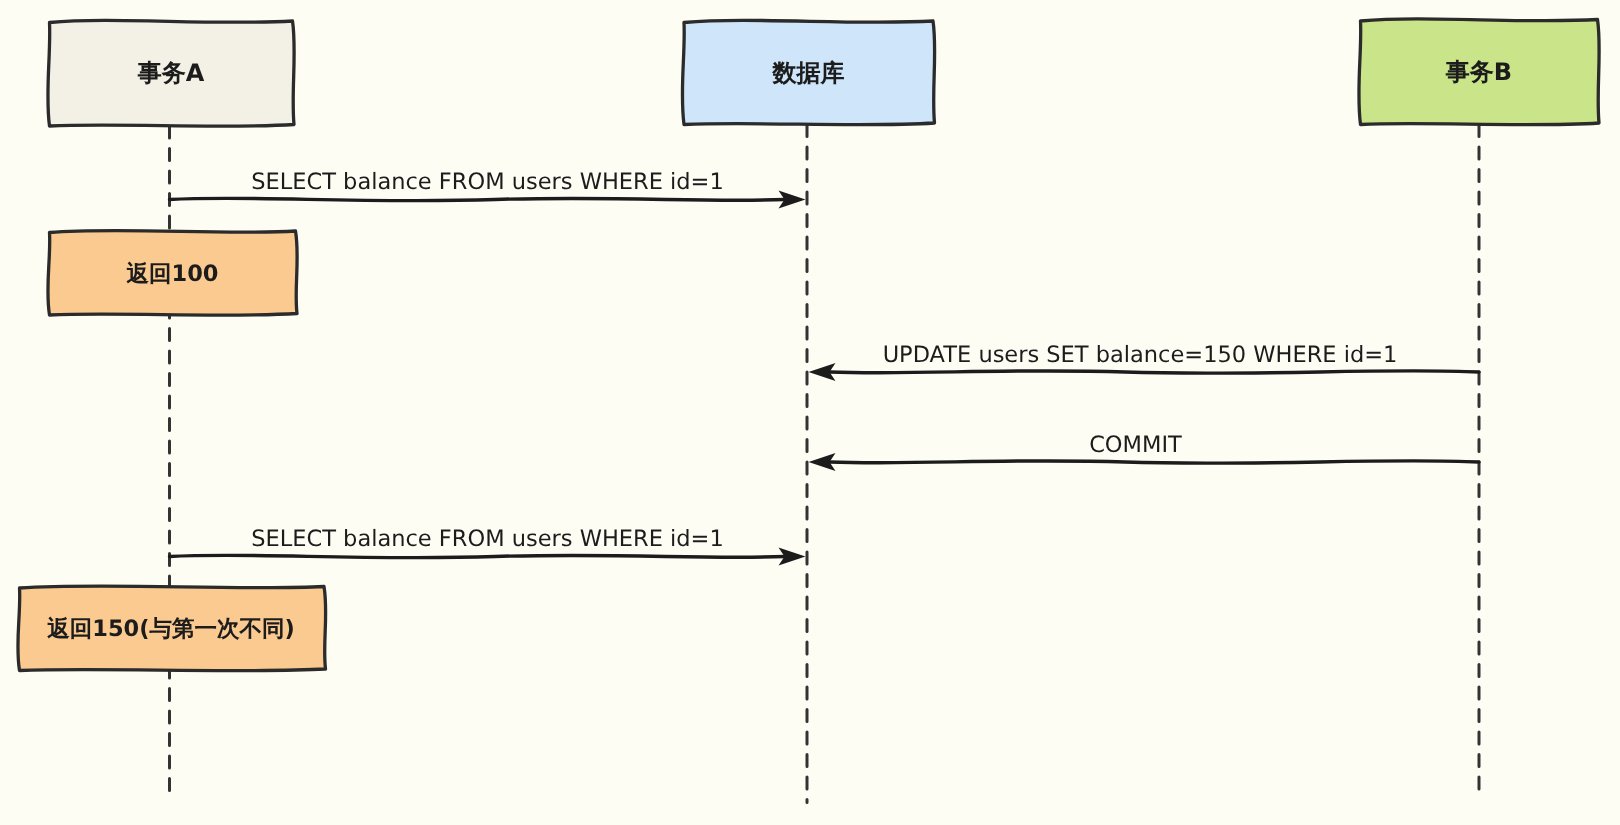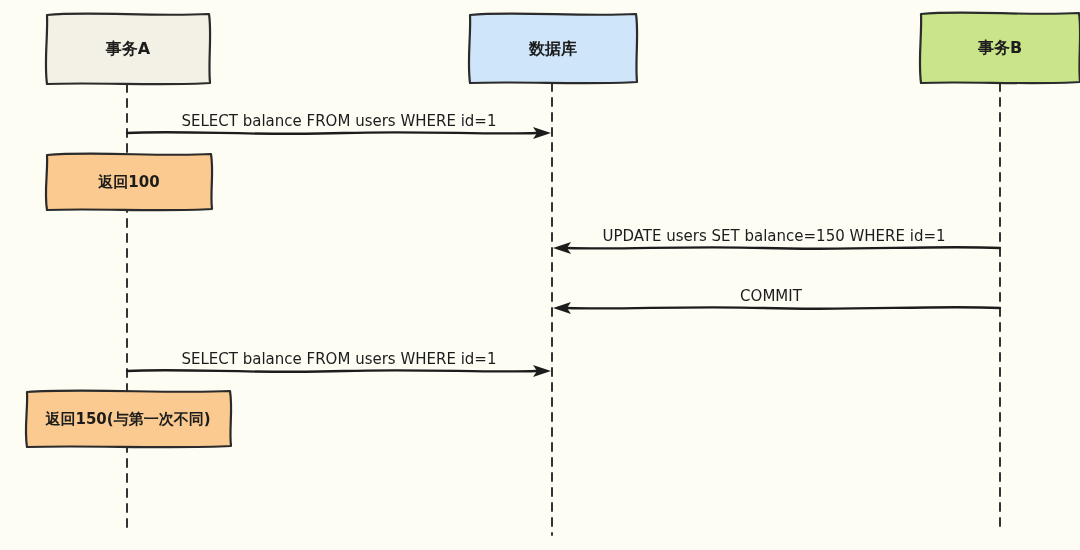"事务A" #stage { margin-left: 14px -> none }
